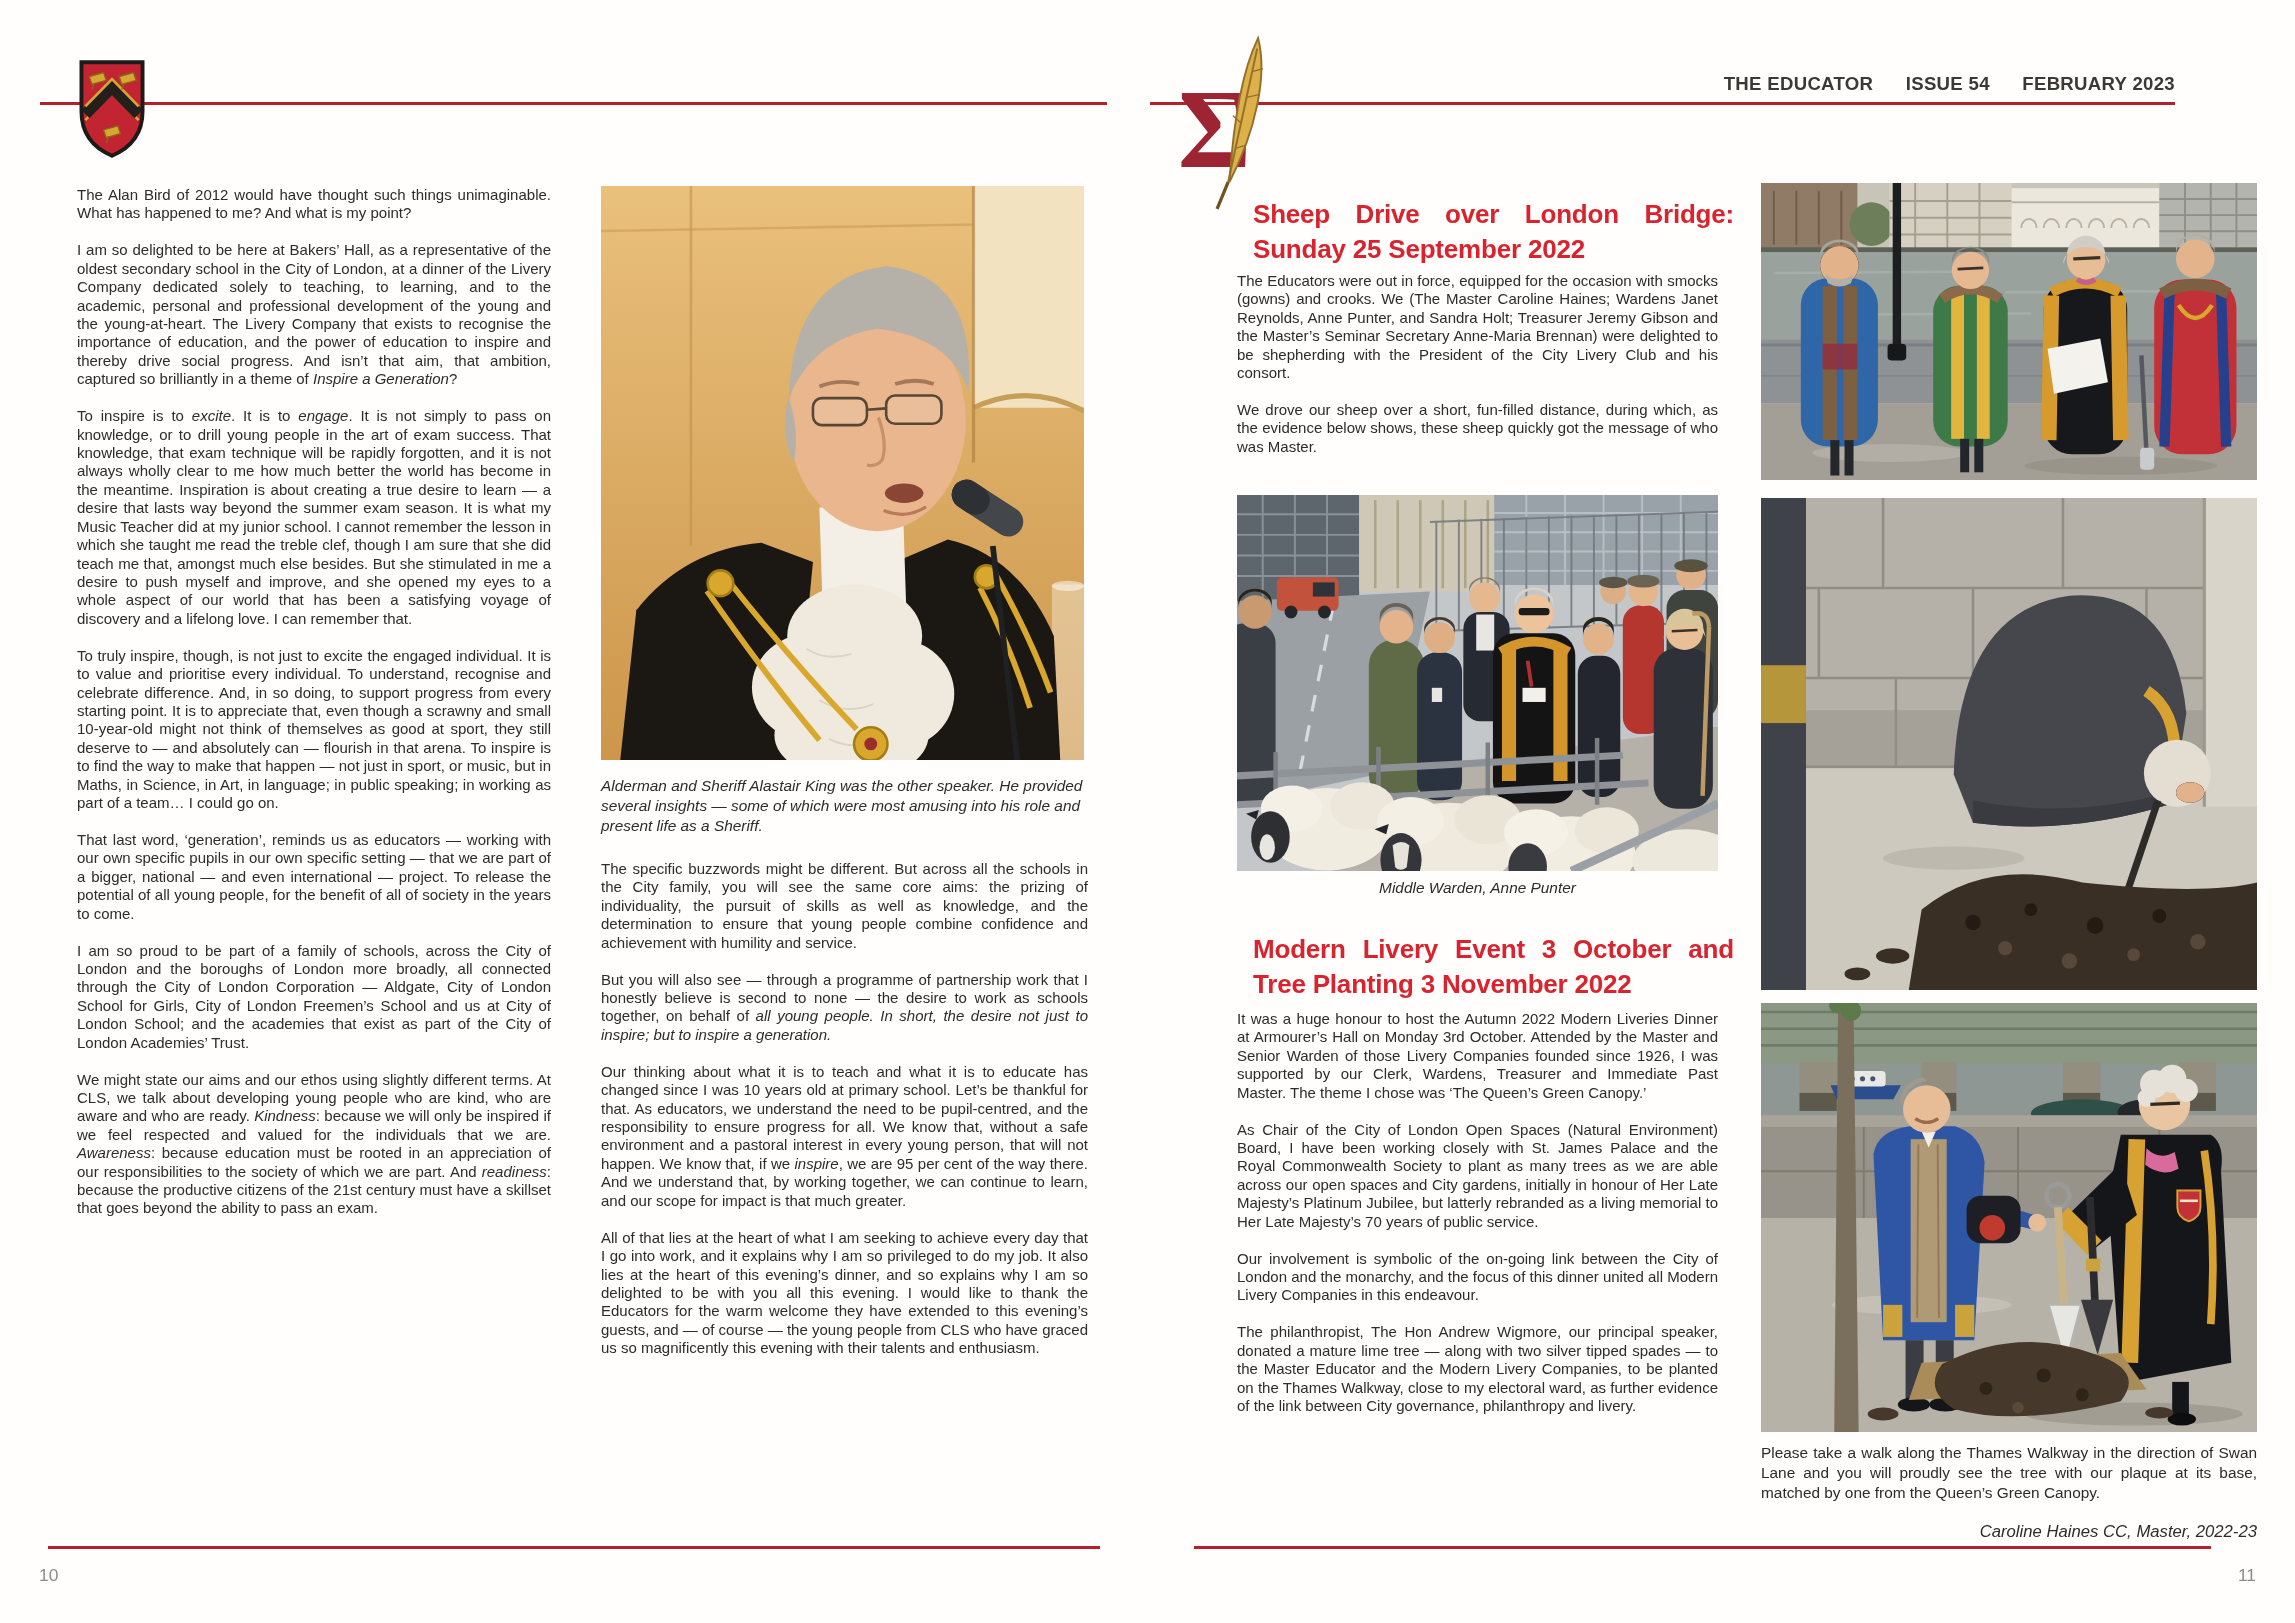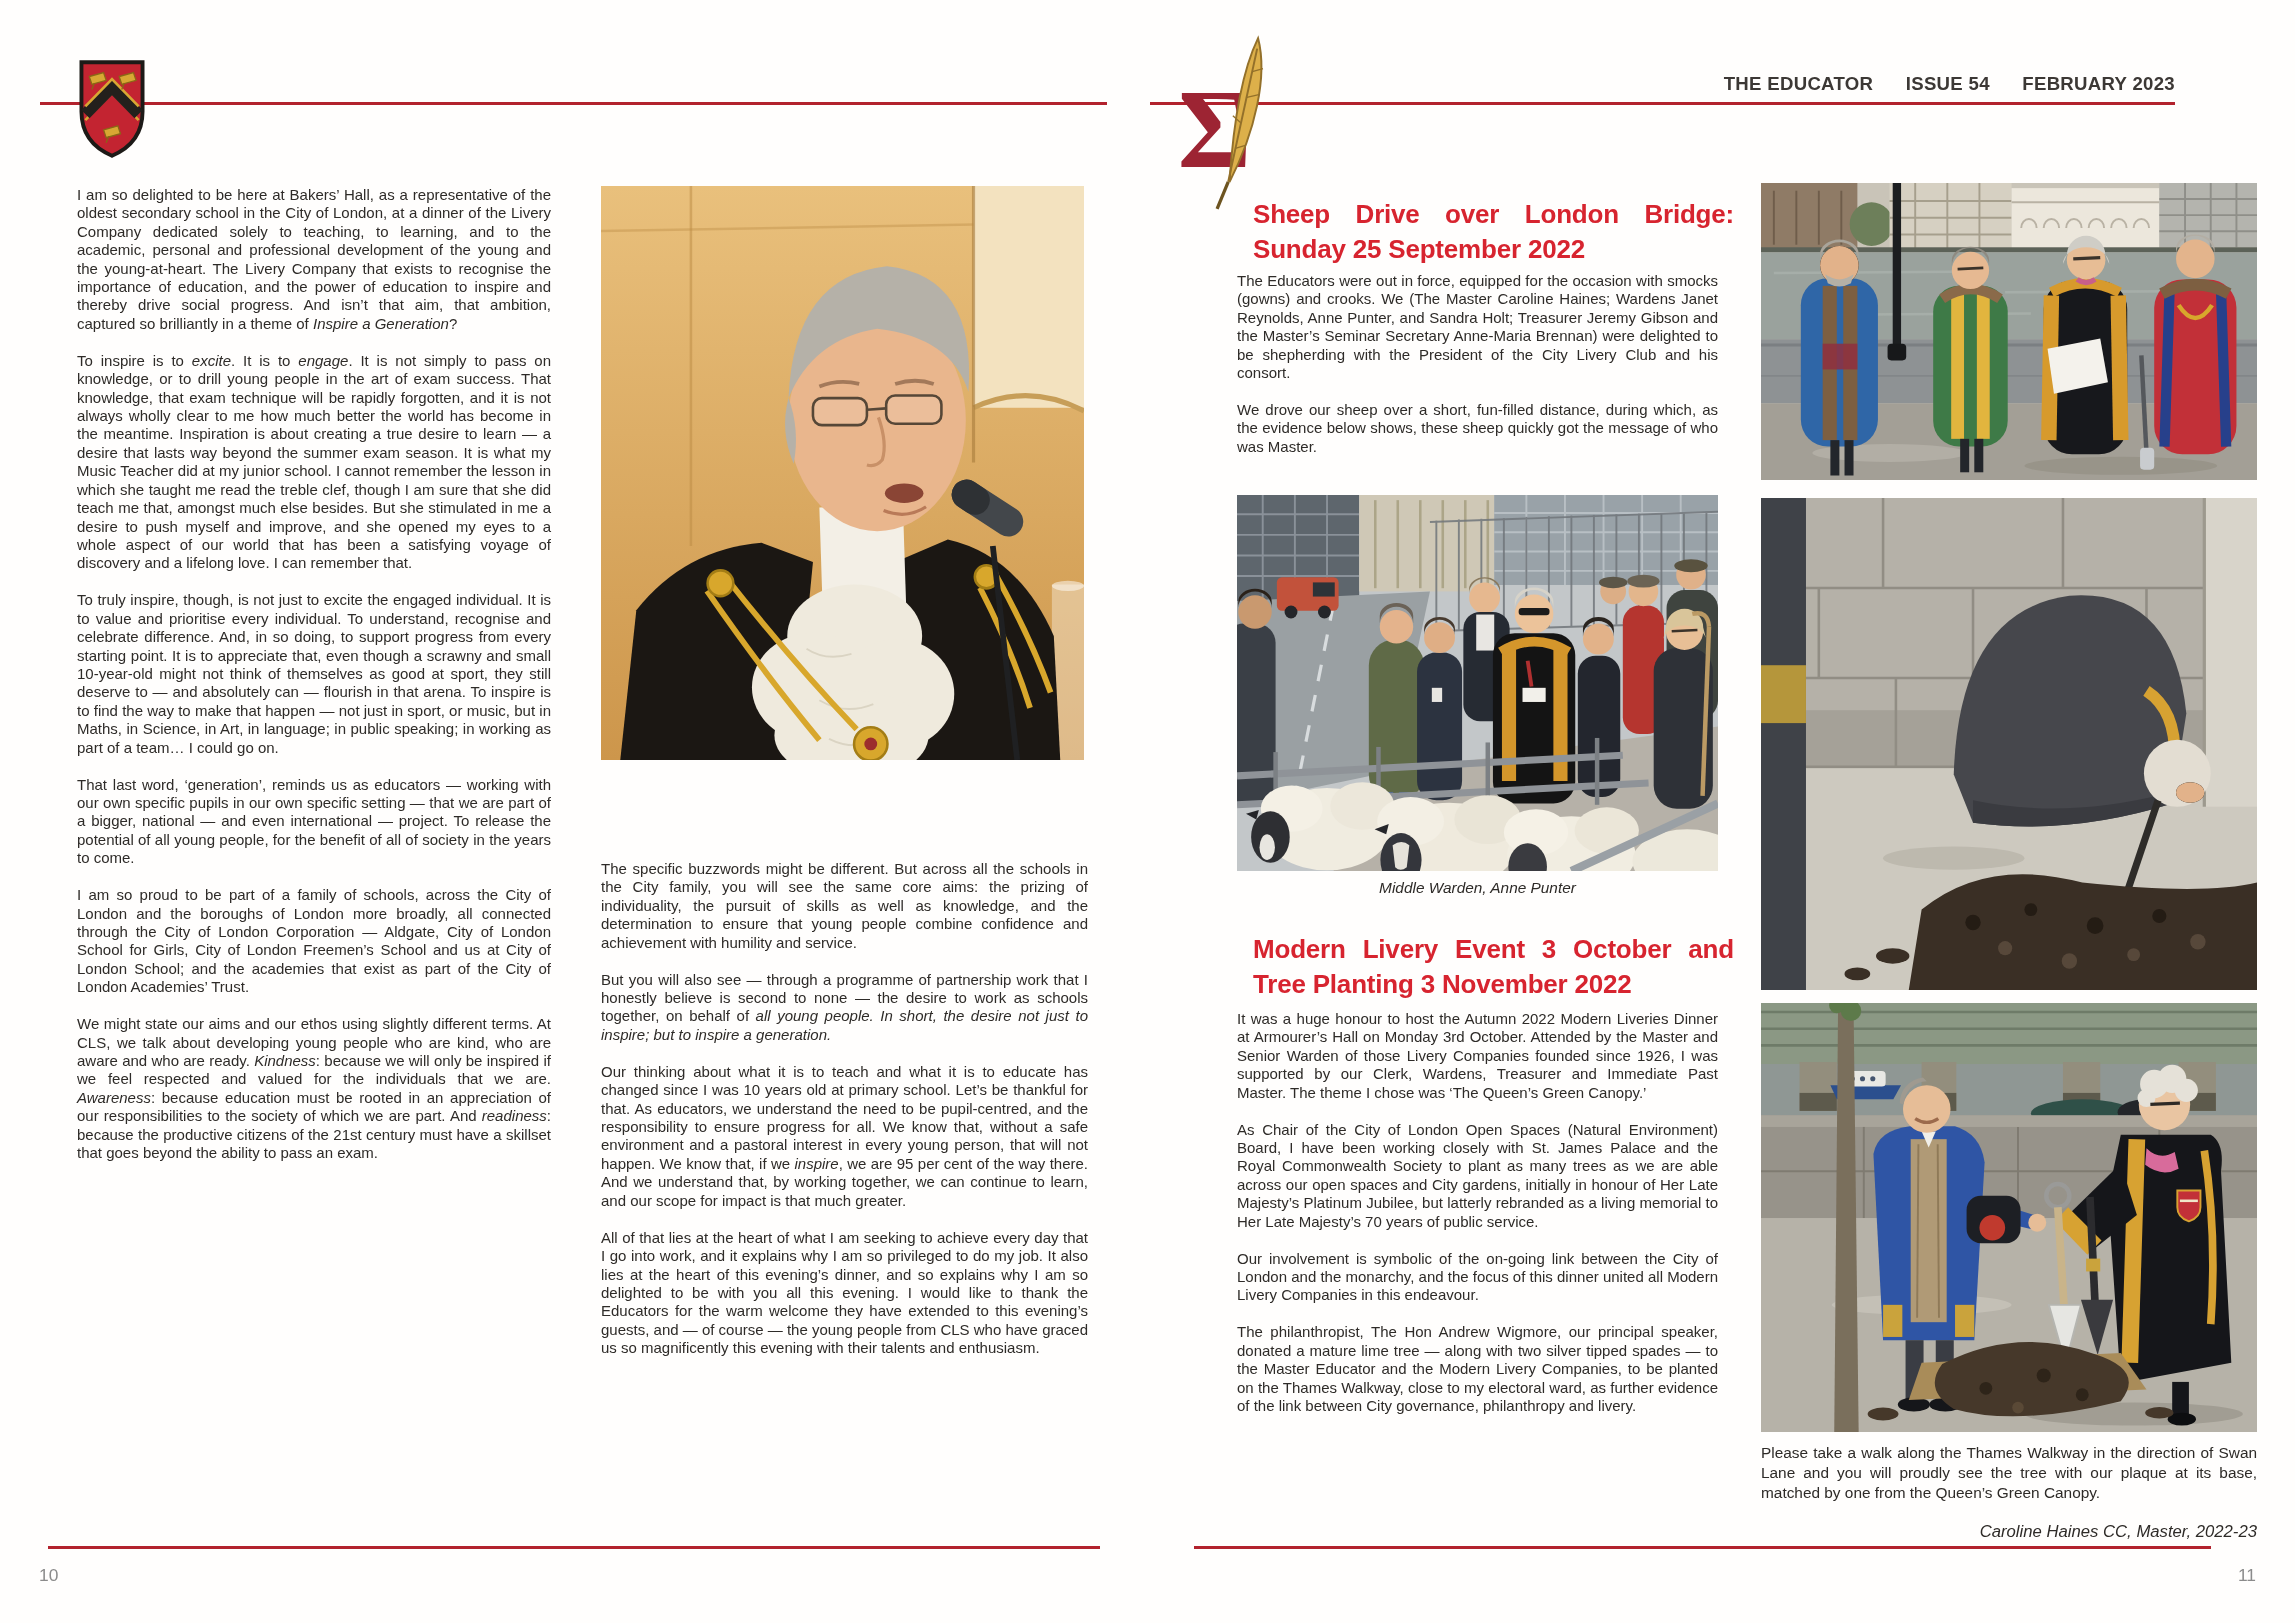"The Alan Bird of 2012" p { html: none -> <p><span>The Alan Bird of 2012 would have thought such things unimaginable. What has happened to me? And what is my point?</span></p> }
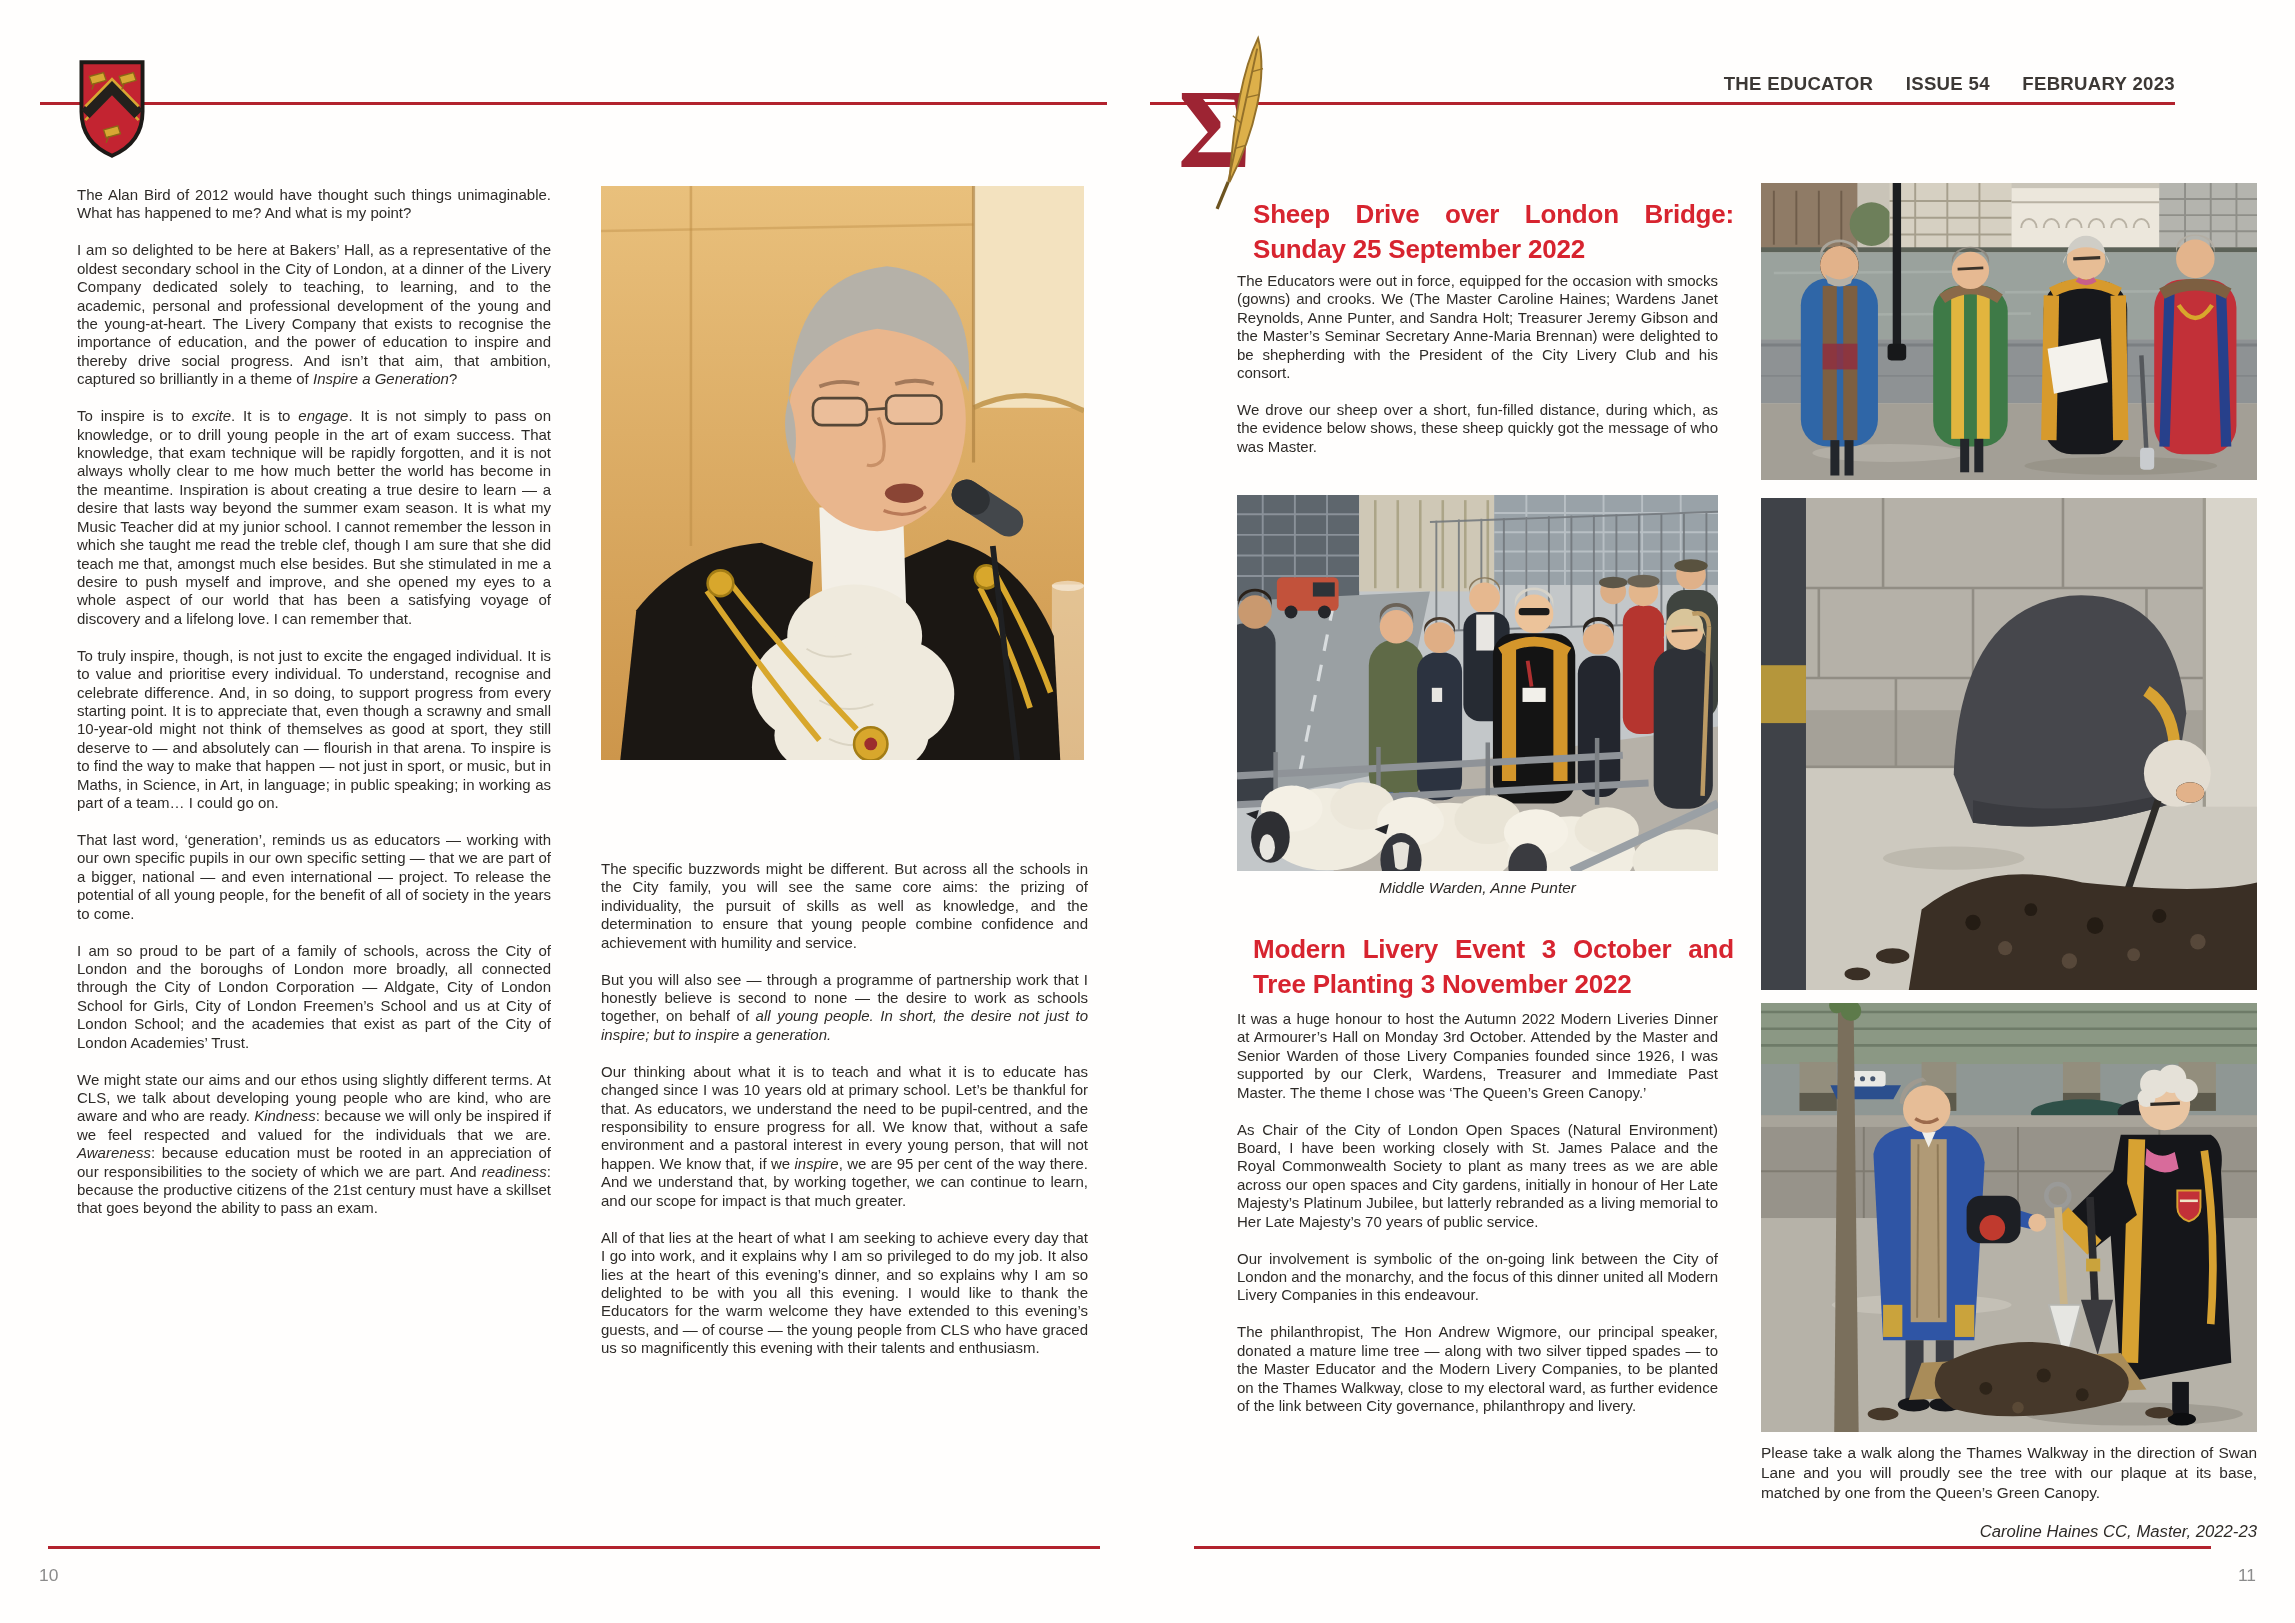"Alderman and Sheriff Alastair King" div.abs { html: none -> <div>Alderman and Sheriff Alastair King was the other speaker. He provided several insights — some of which were most amusing into his role and present life as a Sheriff.</div> }
